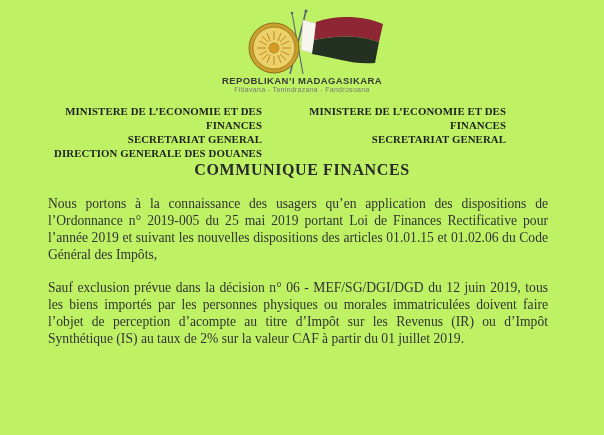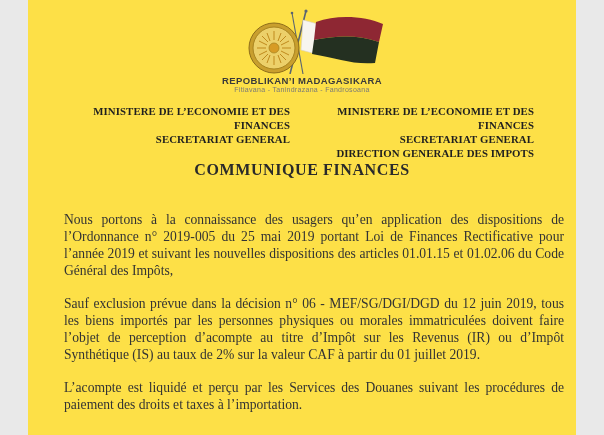"REPOBLIKAN’I MADAGASIKARA" .page { background: #fde047 -> #bef264; width: 548px -> 604px }
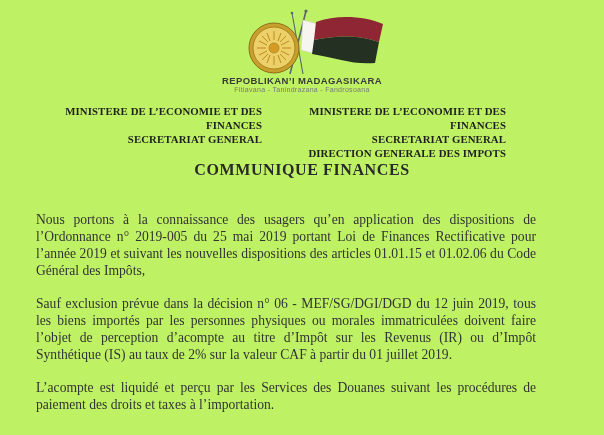"DIRECTION GENERALE DES DOUANES" div { html: none -> <div>DIRECTION GENERALE DES DOUANES</div> }
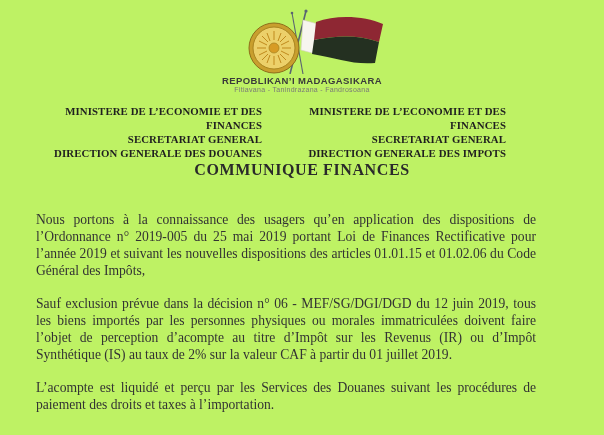"DIRECTION GENERALE DES IMPOTS" div { html: <div>DIRECTION GENERALE DES IMPOTS</div> -> none }
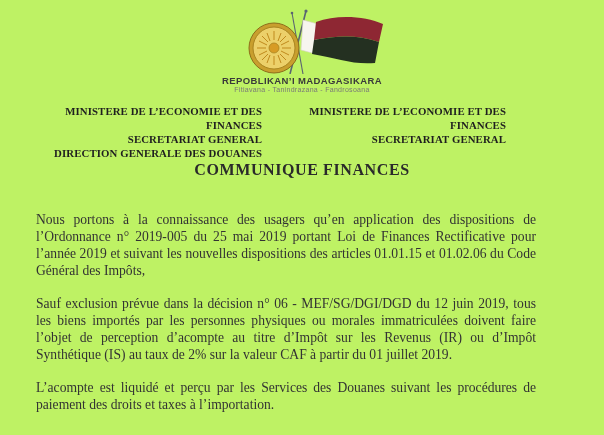"Nous portons à la connaissance" .doc-body { left: 36px -> 48px; margin-top: 16px -> none }
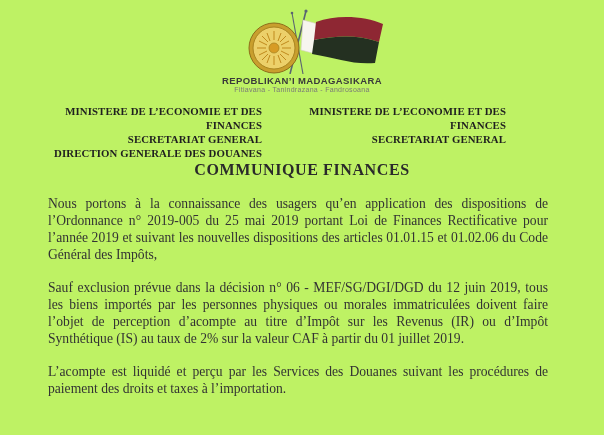"L’acompte est liquidé et perçu" p { html: <p>L’acompte est liquidé et perçu par les Services des Douanes suivant les procédures de paiement des droits et taxes à l’importation.</p> -> none }
